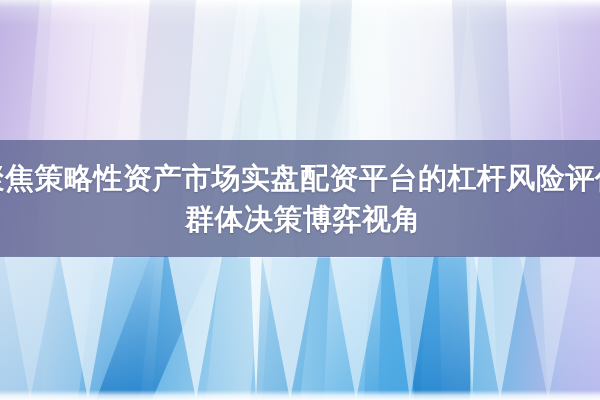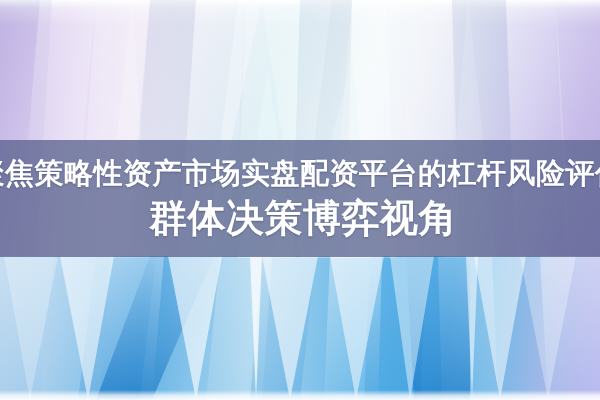"群体决策博弈视角" #title-band .tline.l2 { font-size: 38px -> 29px }
